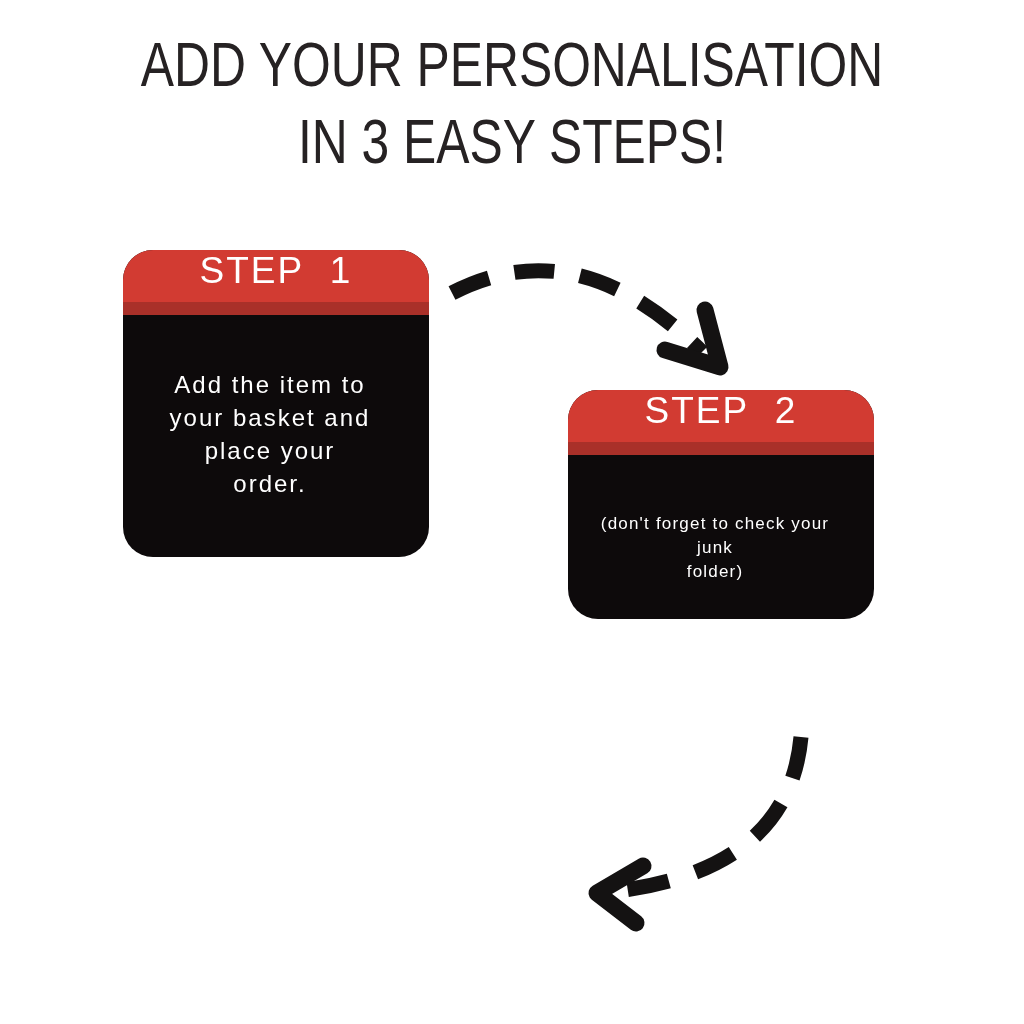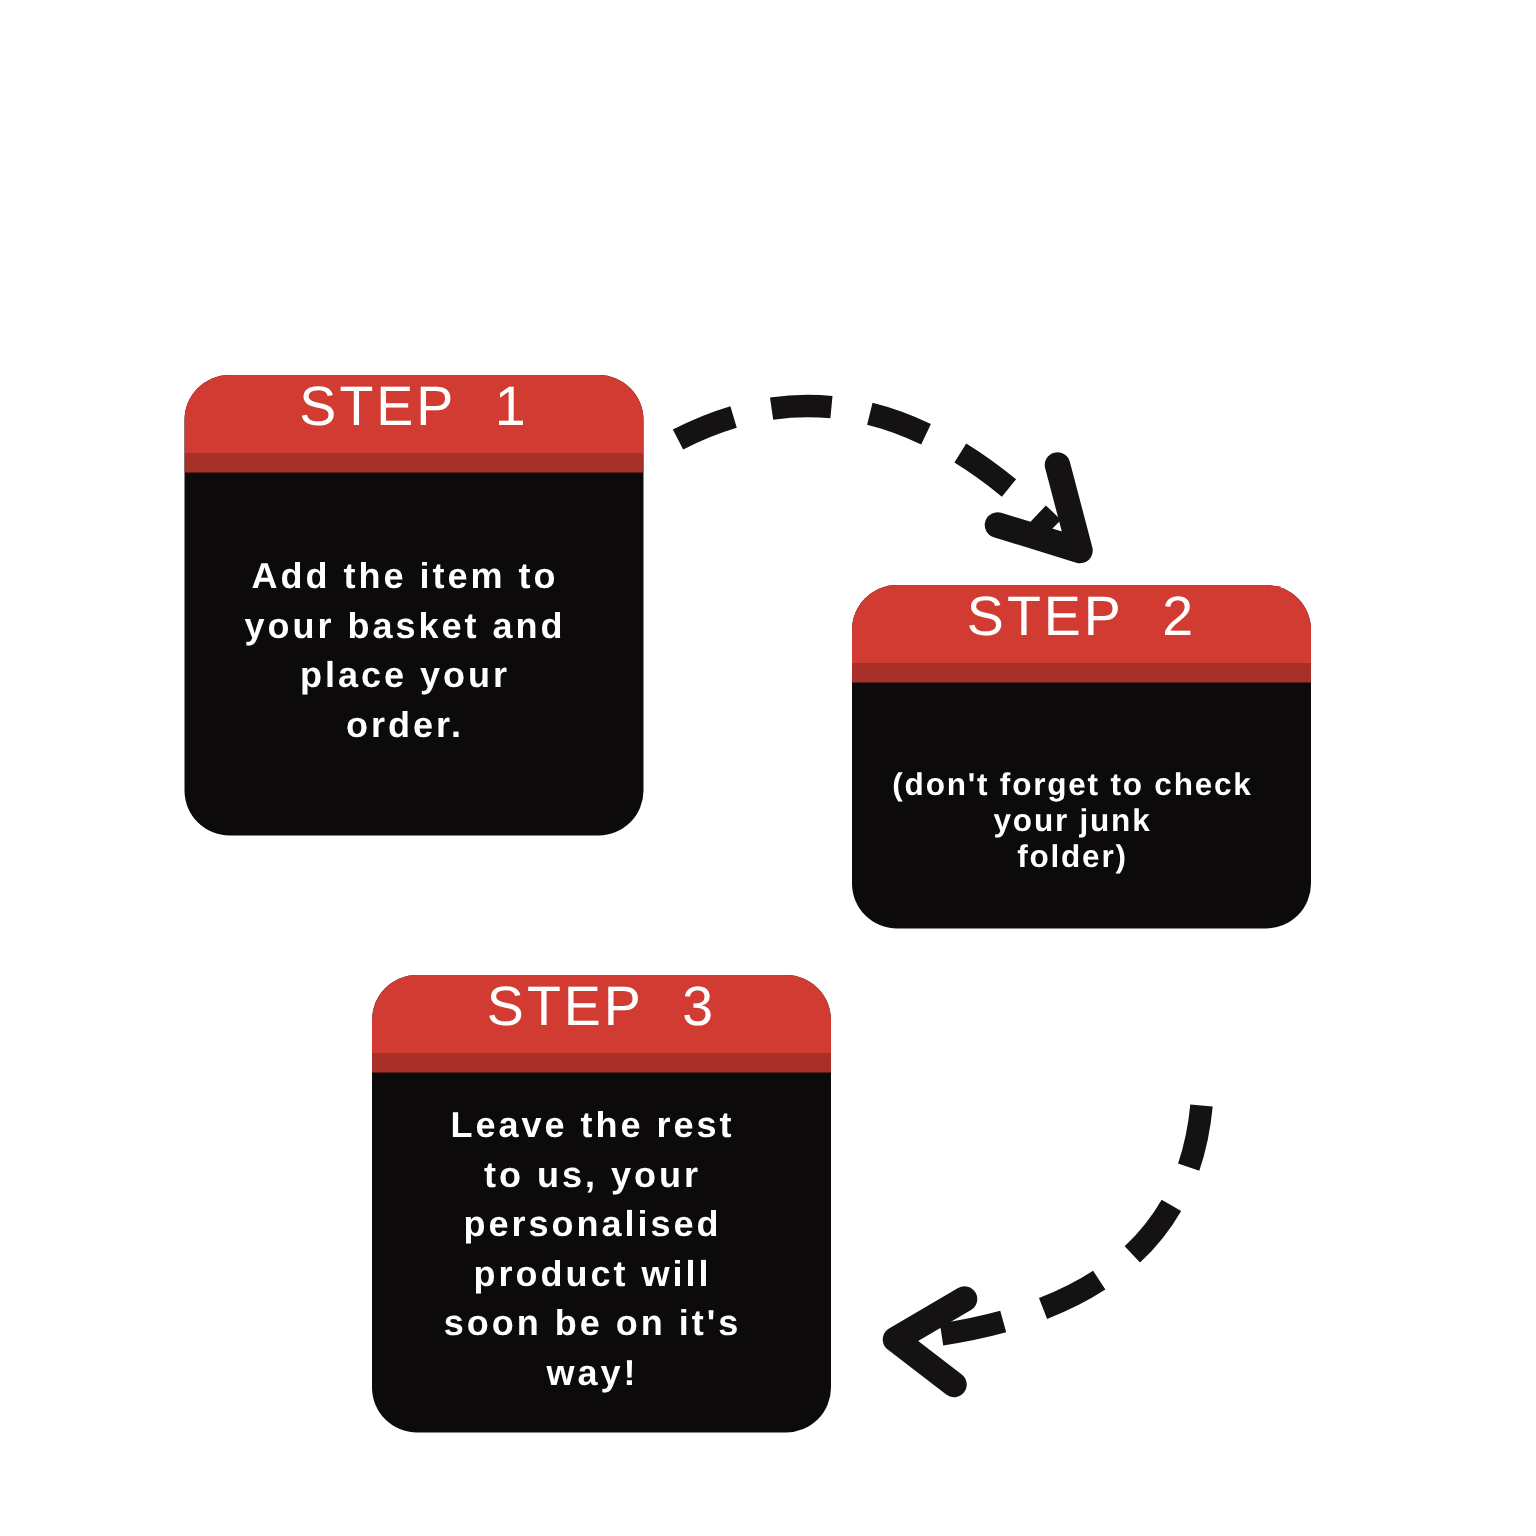"ADD YOUR PERSONALISATION" div.title { html: none -> <div> <span>ADD YOUR PERSONALISATION</span> <span>IN 3 EASY STEPS!</span> </div> }
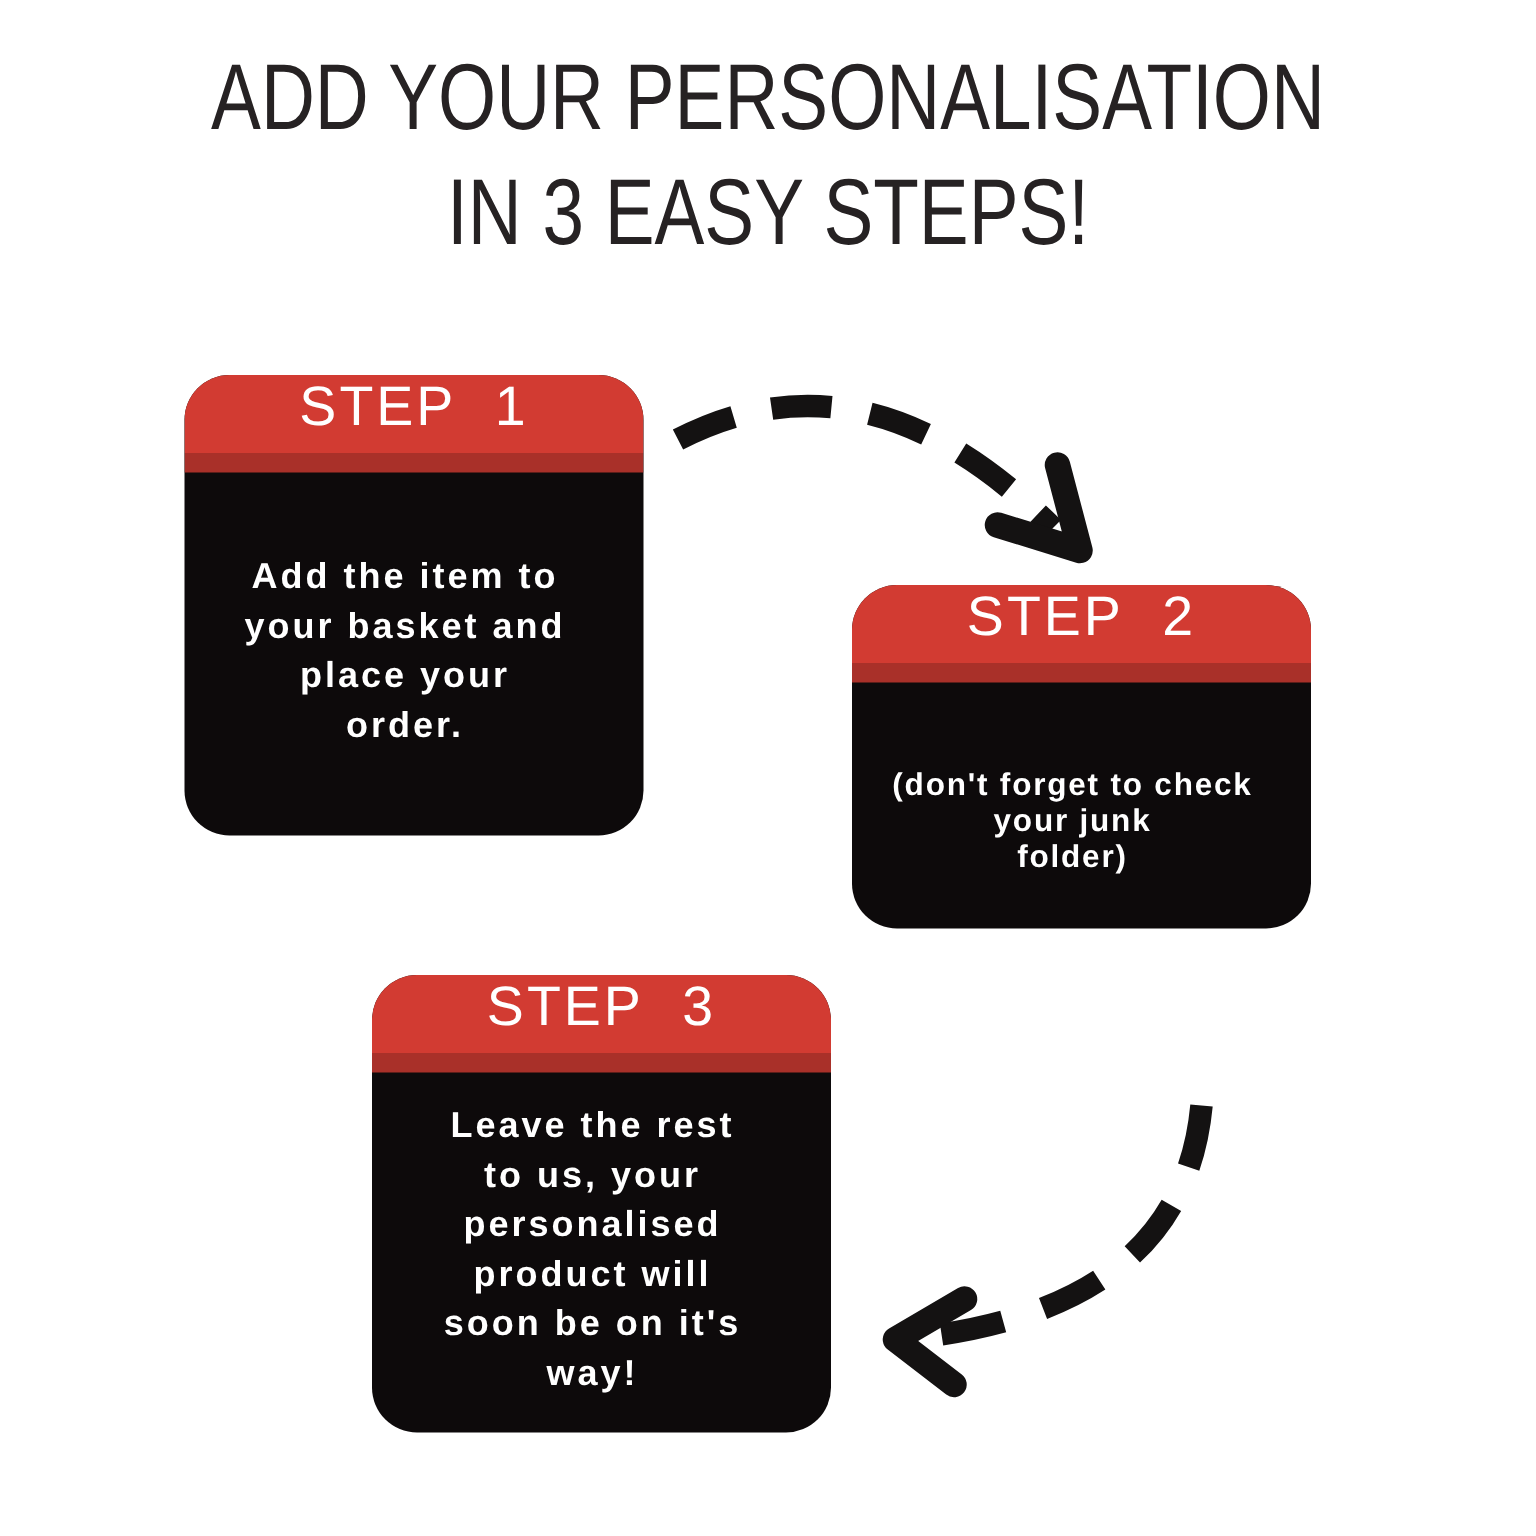"Add the item to" .card-body { font-weight: bold -> none }
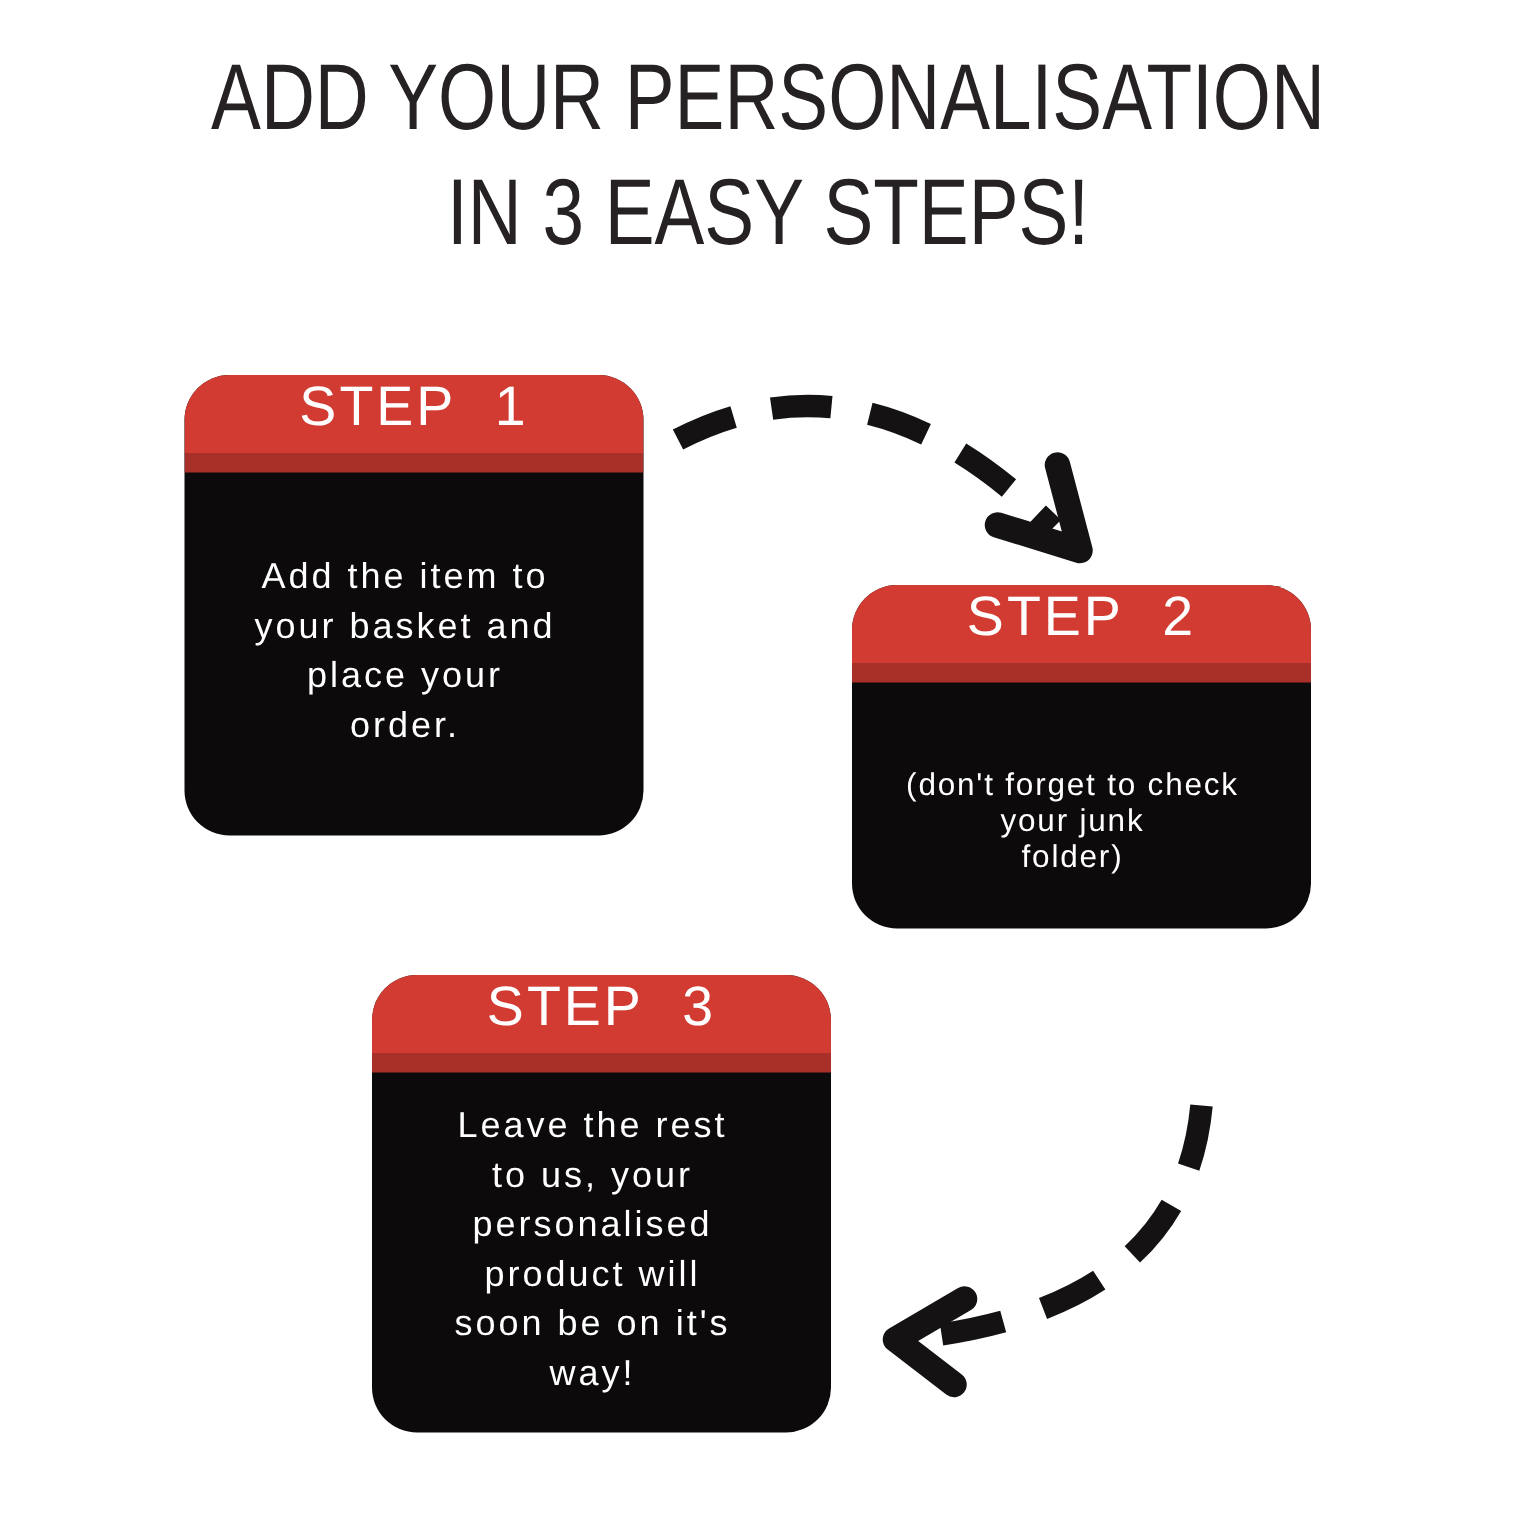"(don't forget to check your" .note-text { font-size: 21px -> 17px }
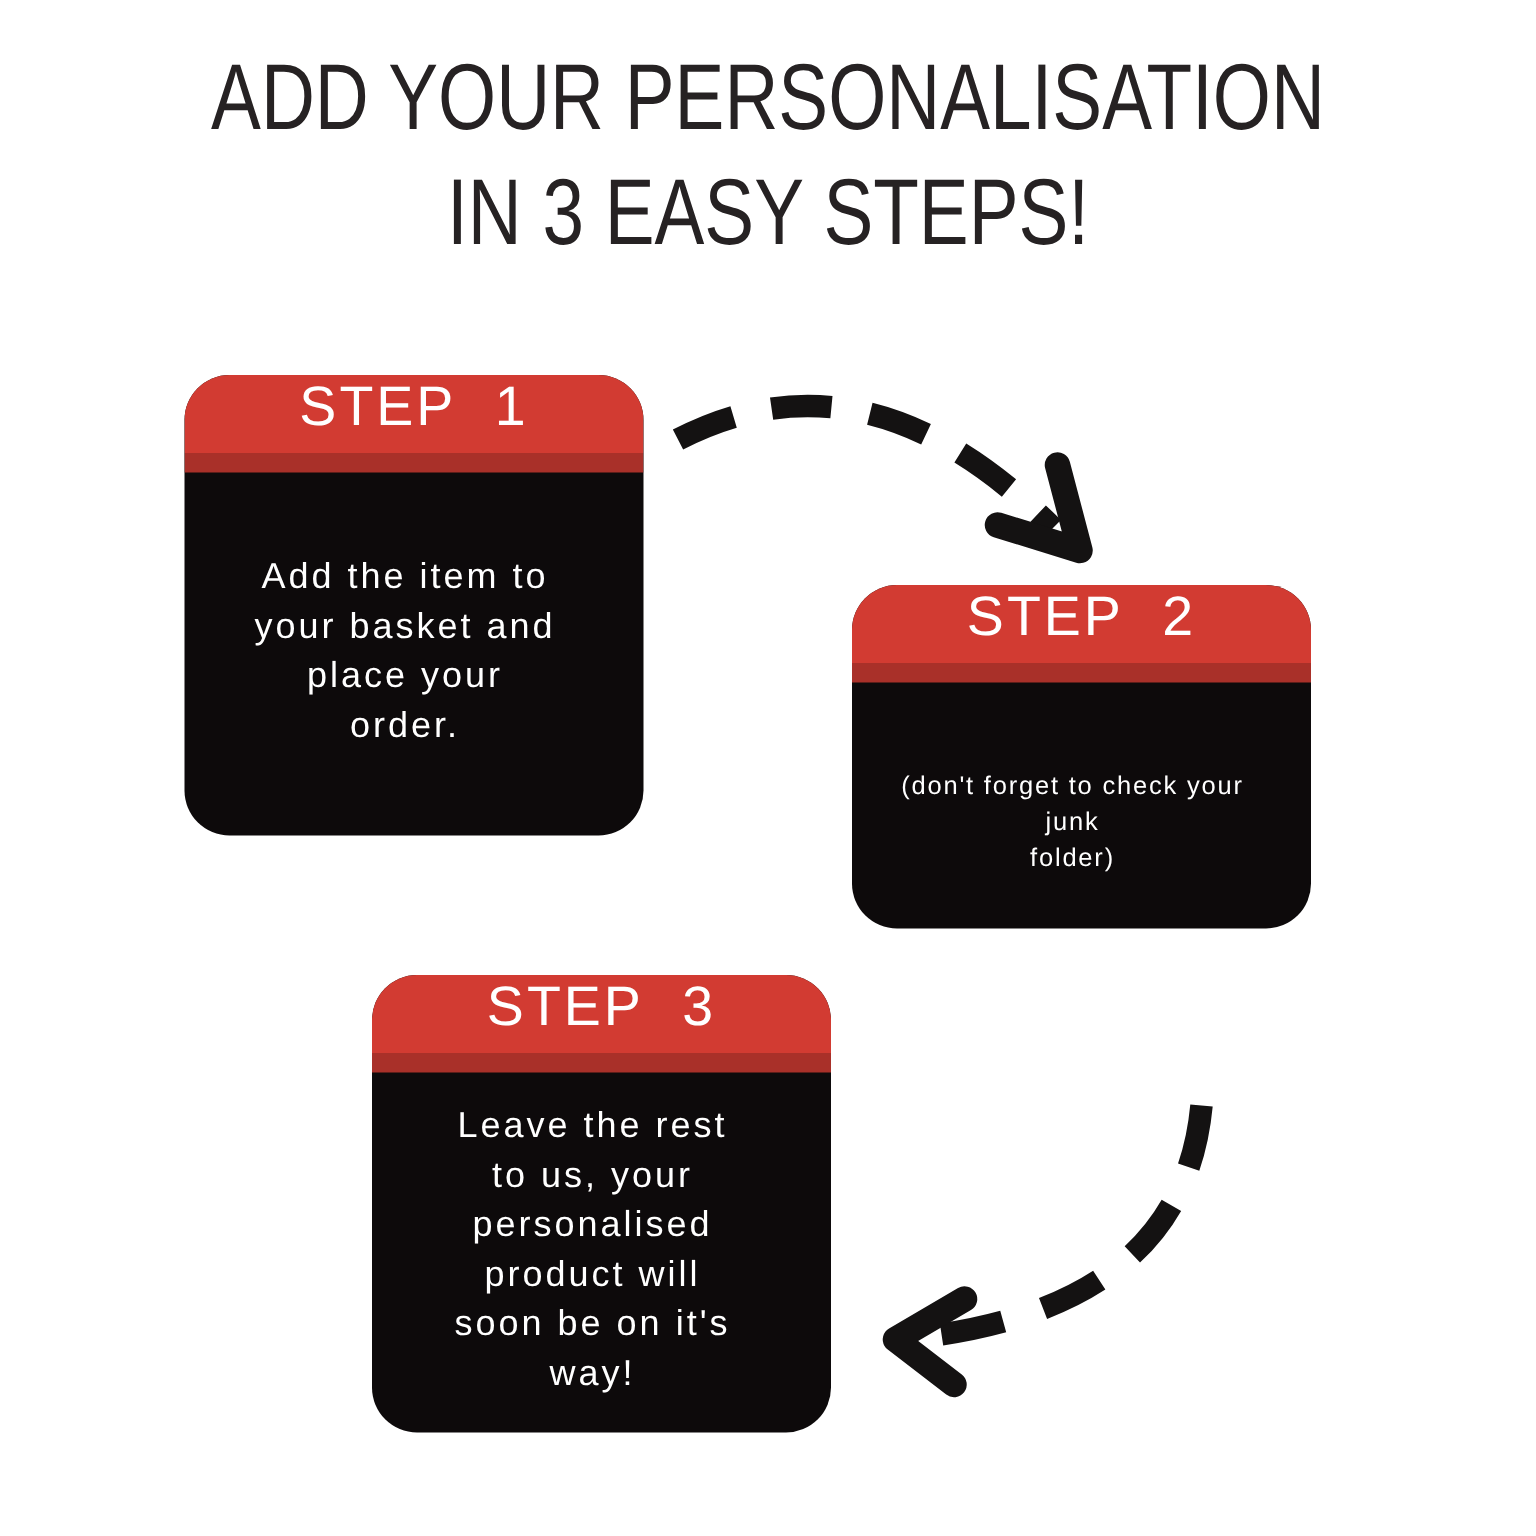"STEP 3" div.card { html: <div> <div> <span>STEP 3</span> </div> <div></div> <div> <div>Leave the rest to us, your personalised product will soon be on it's way!</div> </div> </div> -> none }
